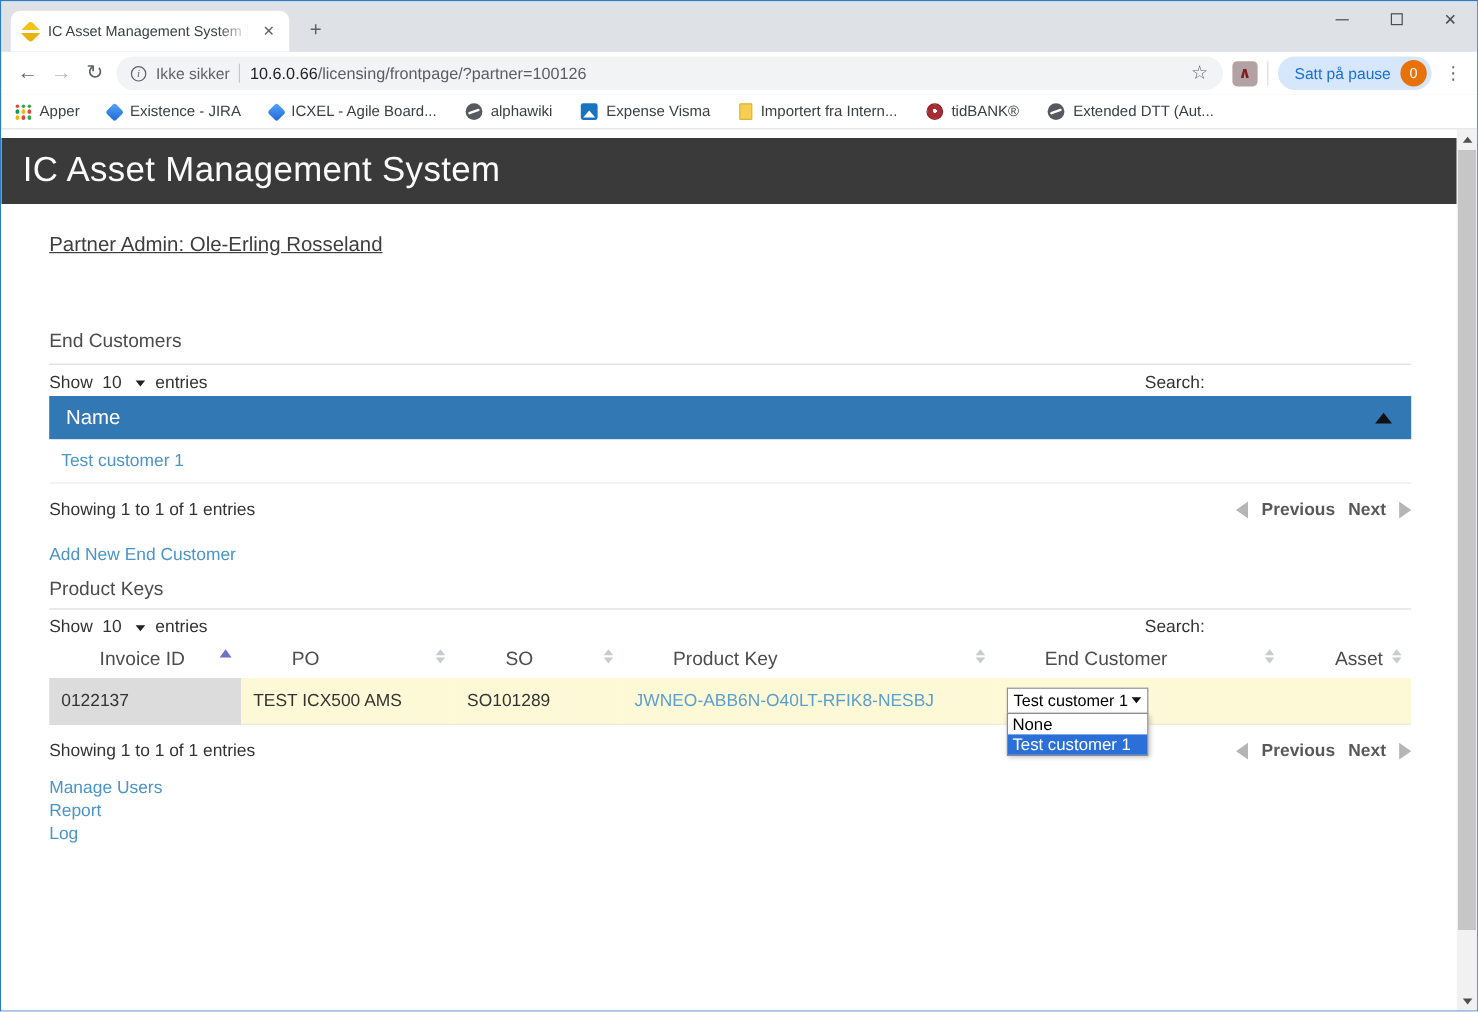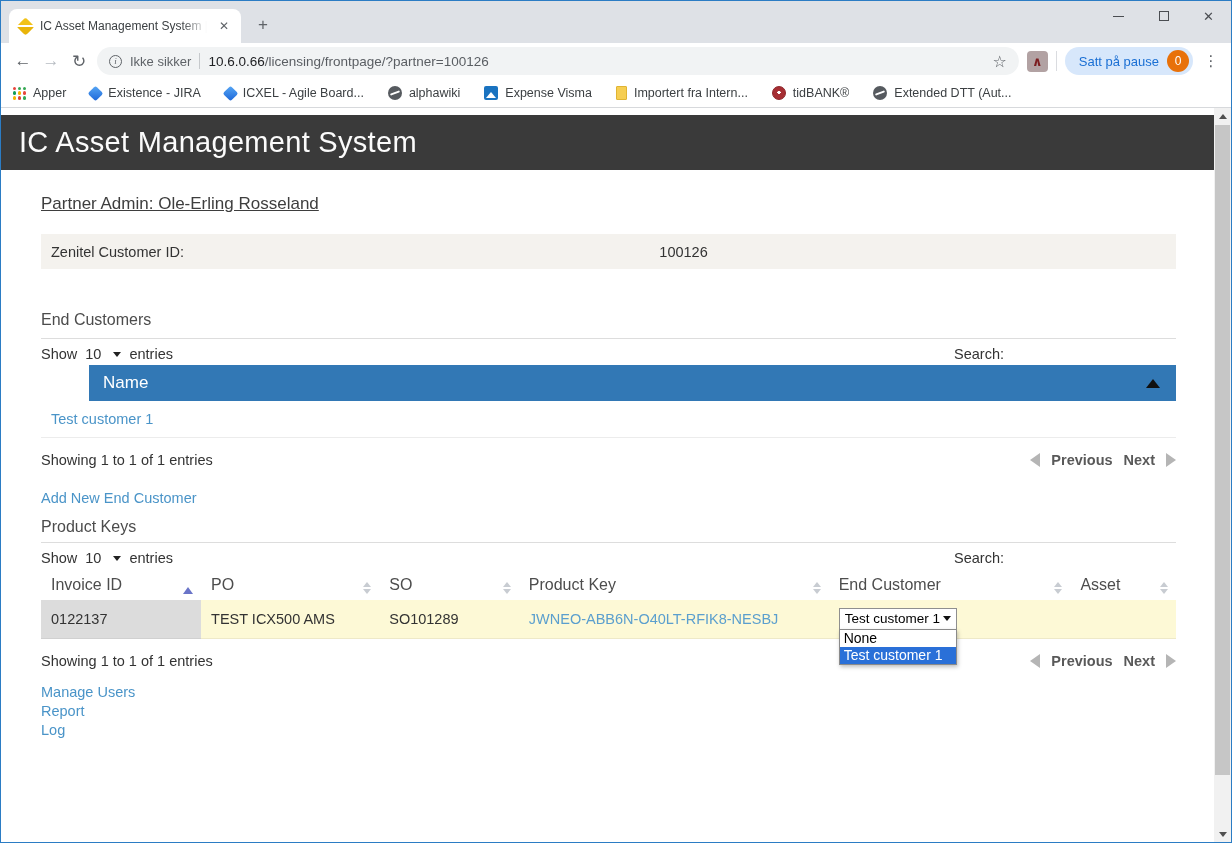"Zenitel Customer ID:" tr.alt { html: <tr> <td>Zenitel Customer ID:</td> <td>100126</td> </tr> -> none }
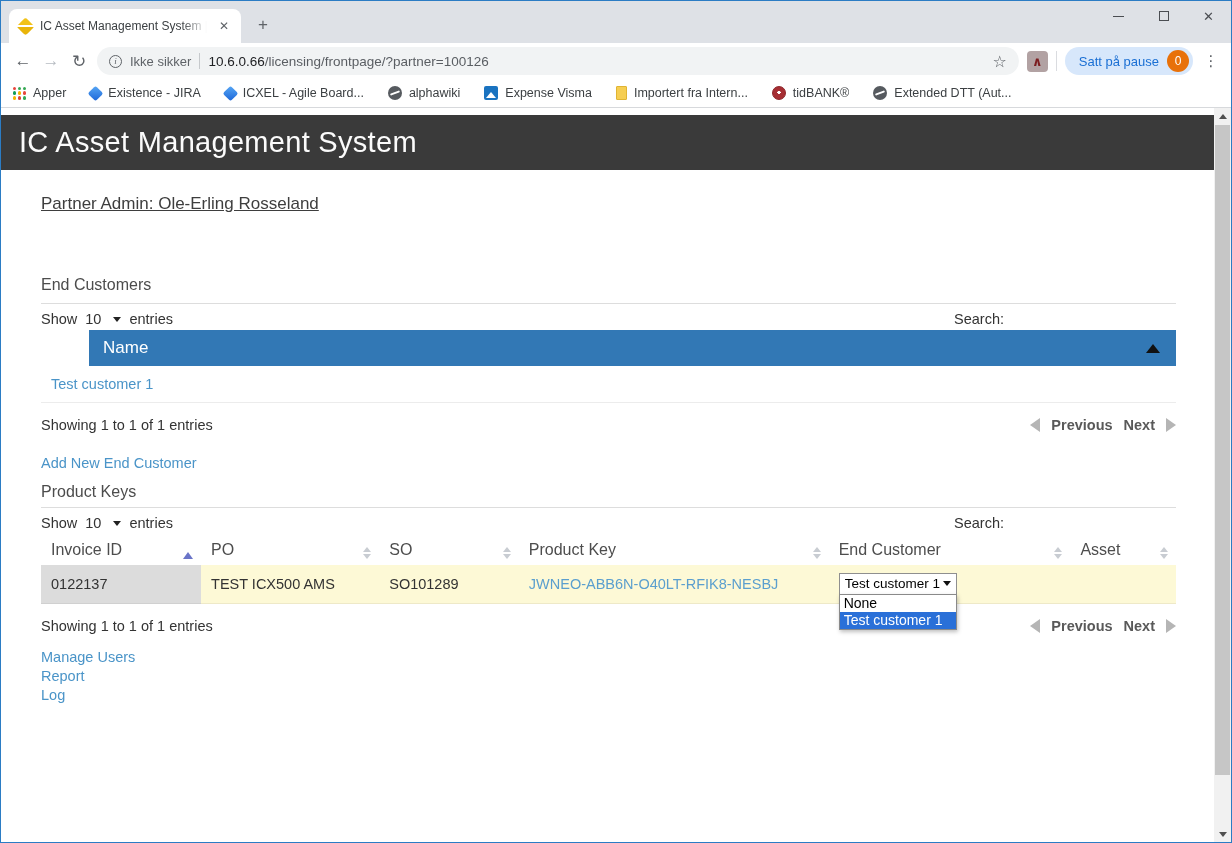"Name" .blue-bar { margin-left: 48px -> none }
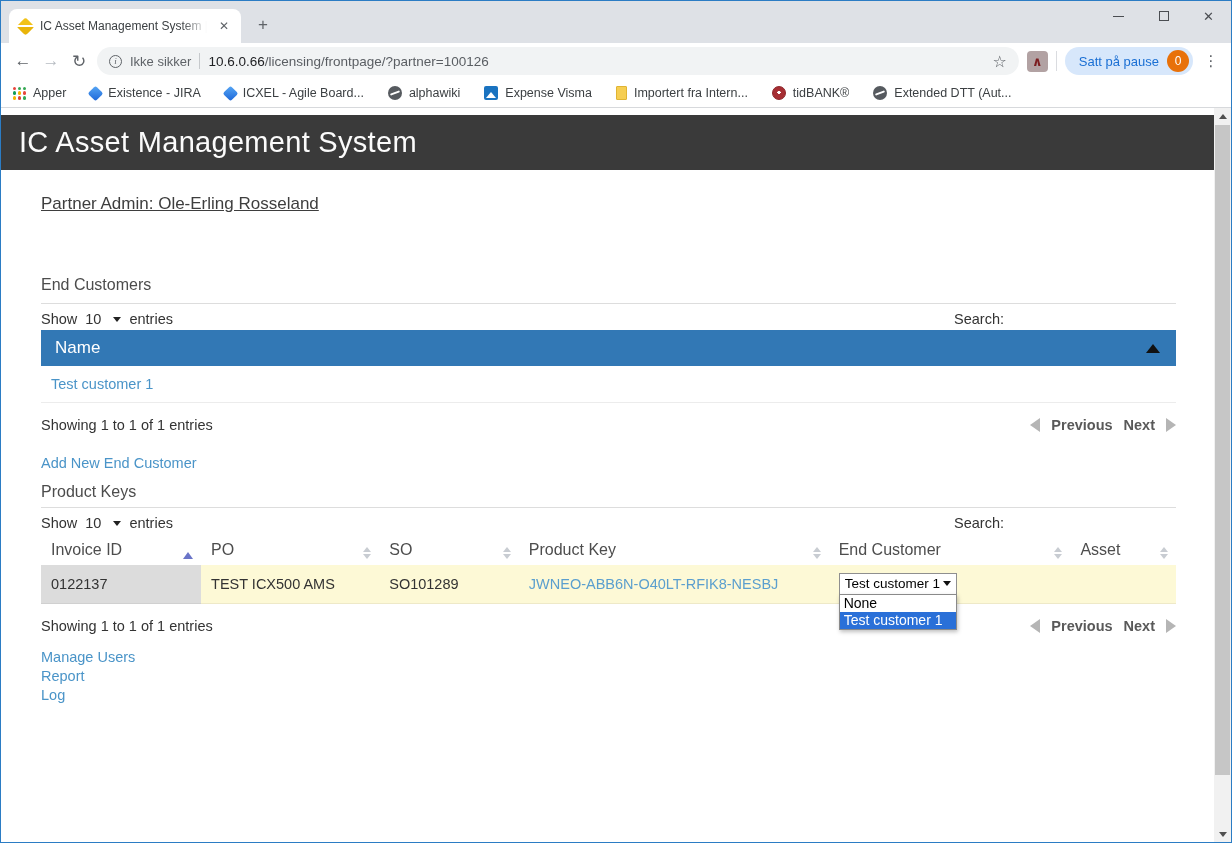"Invoice ID" .th-inner { align-items: flex-end -> flex-start; margin-left: none -> 32px }
